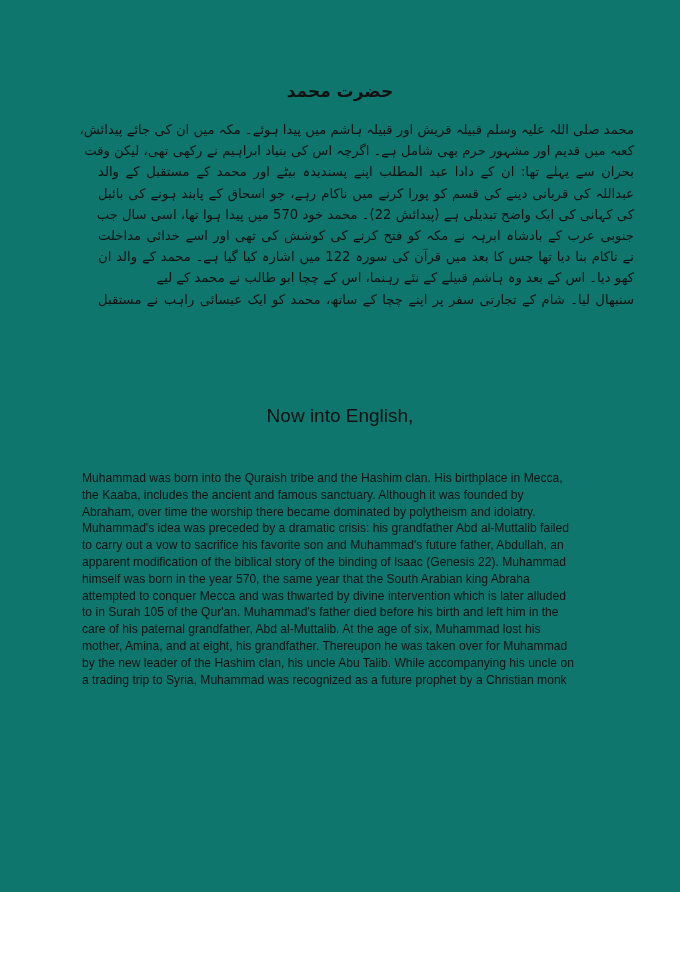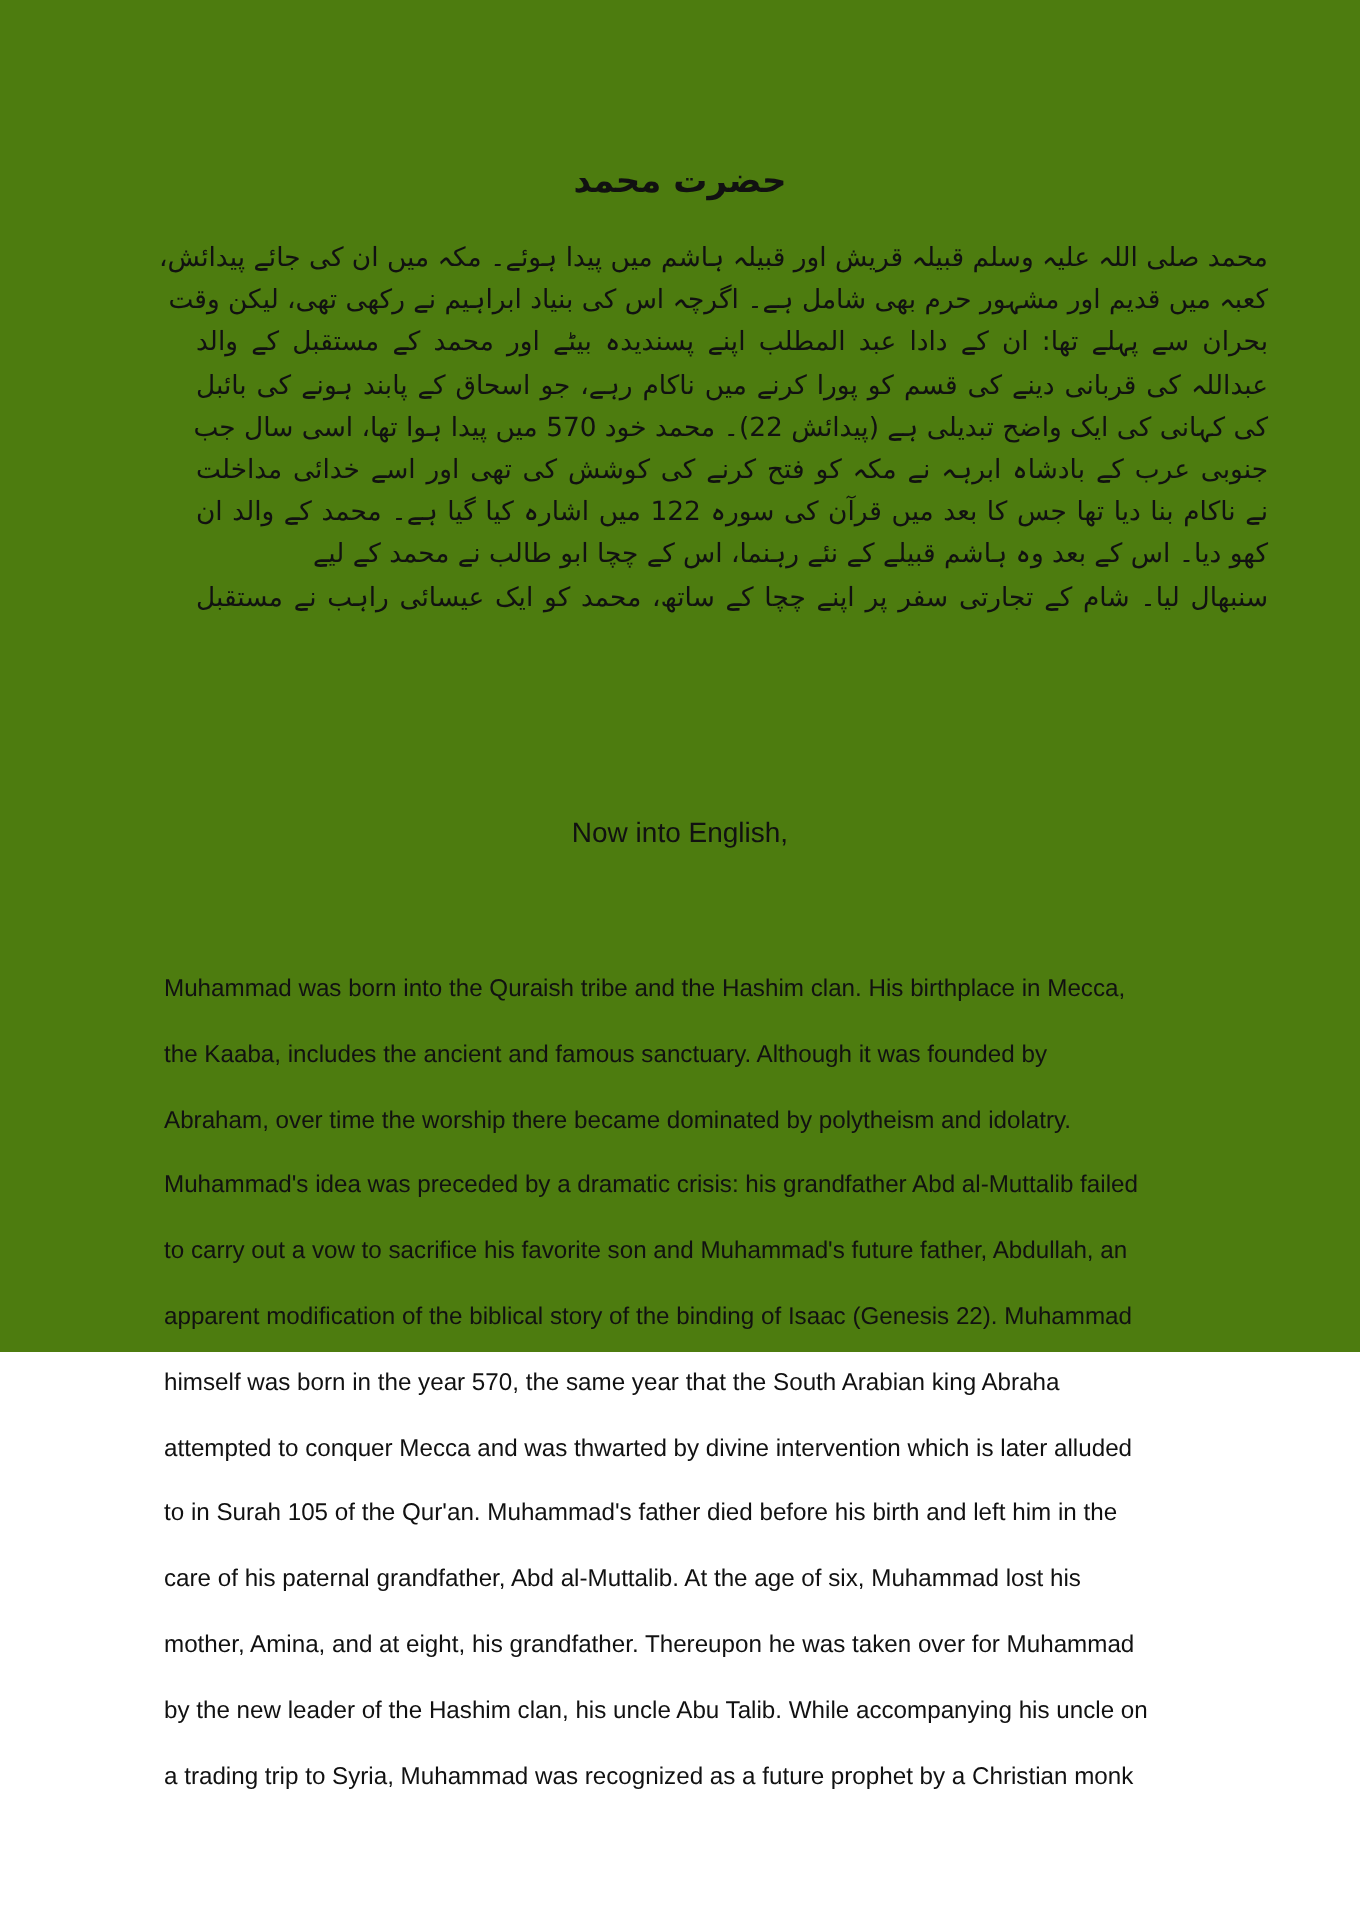"حضرت محمد" .page { background: #4d7c0f -> #0f766e; height: 676px -> 892px }
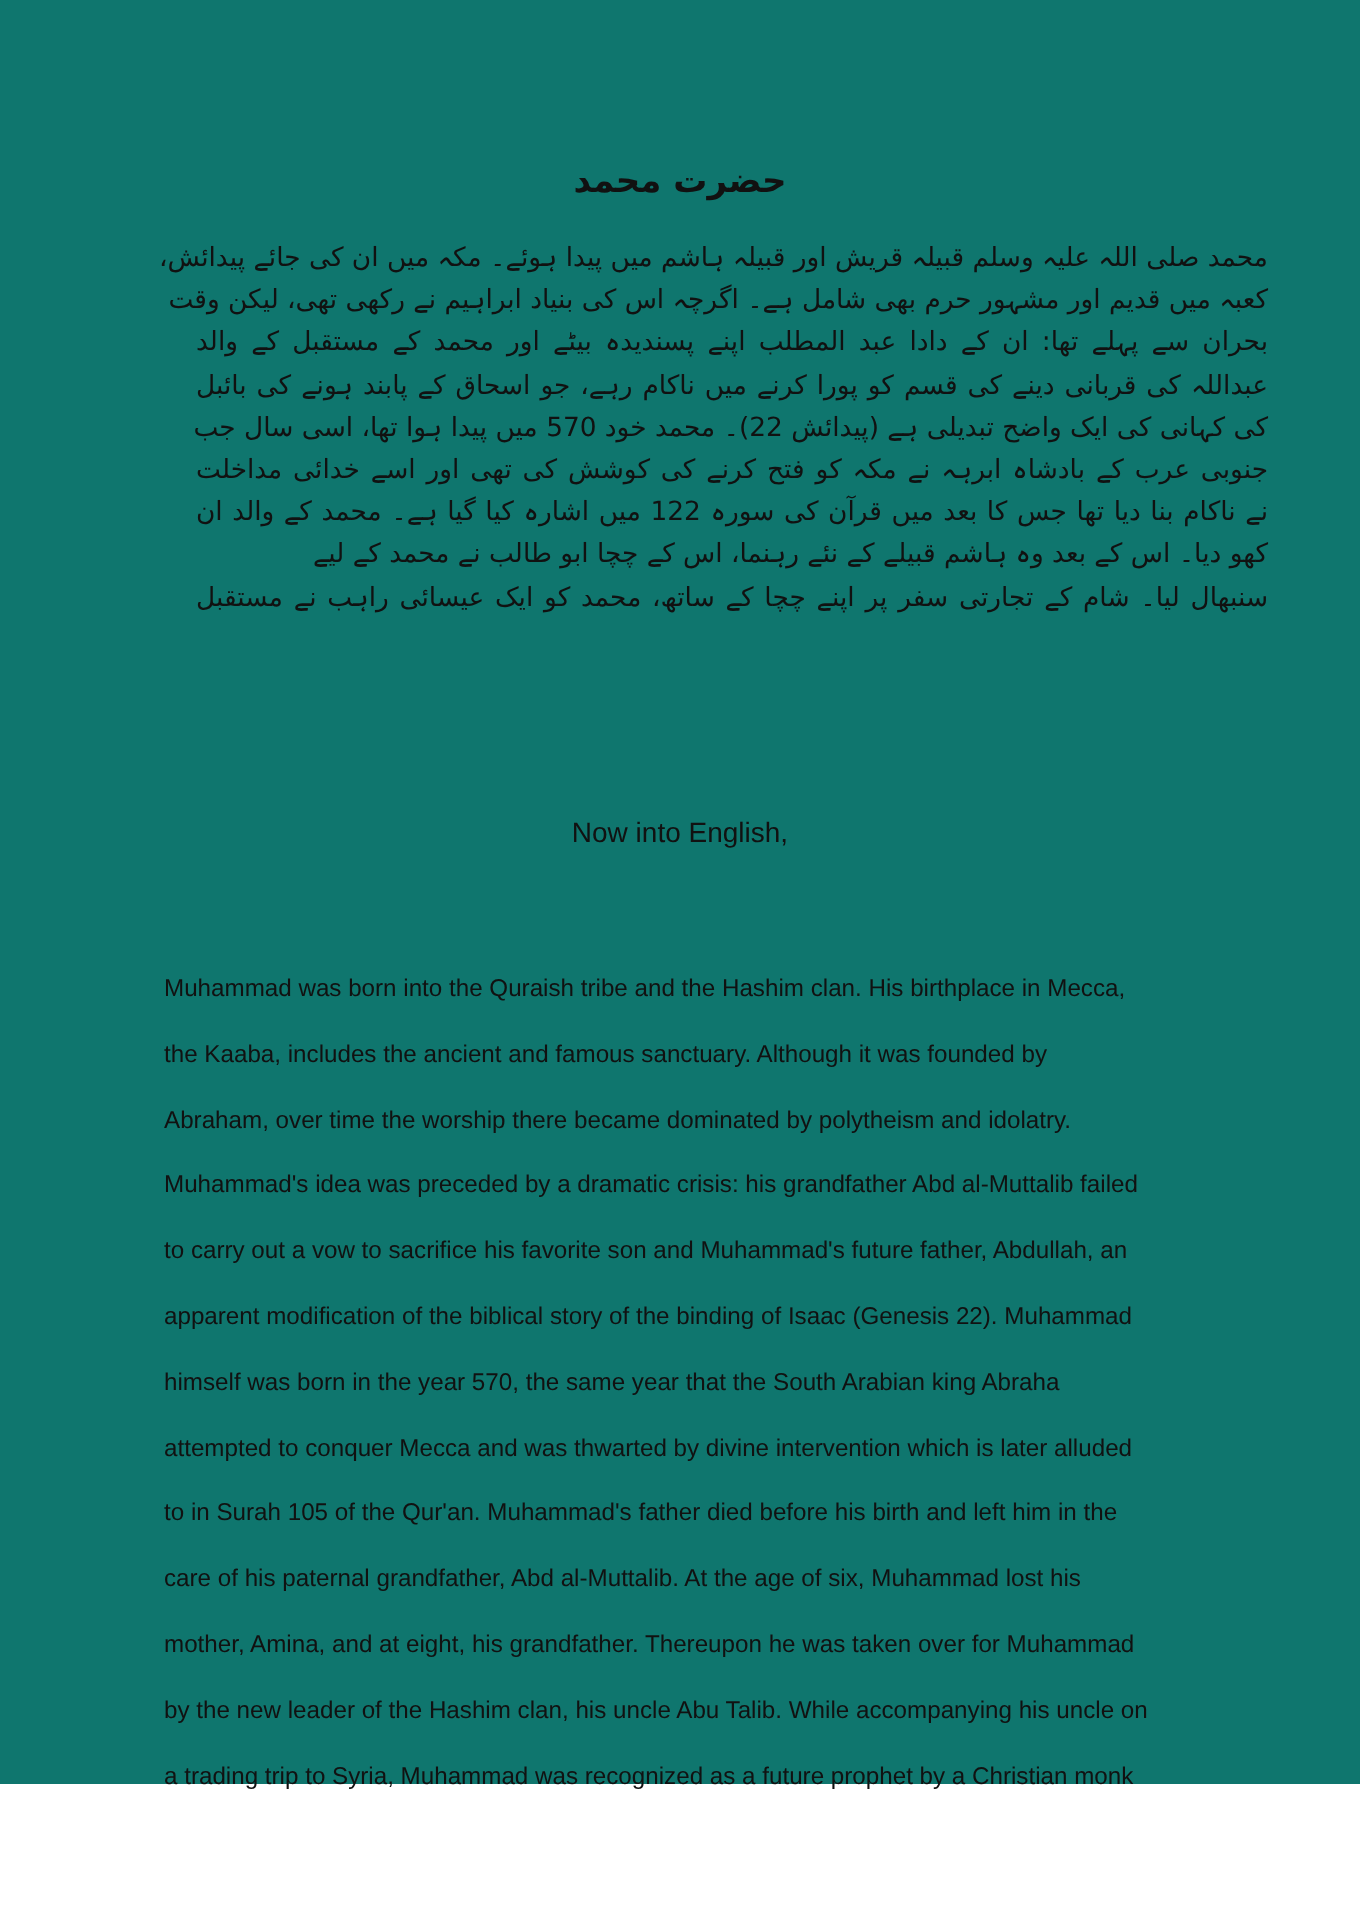"Now into English," .transition { font-size: 14px -> 19px }
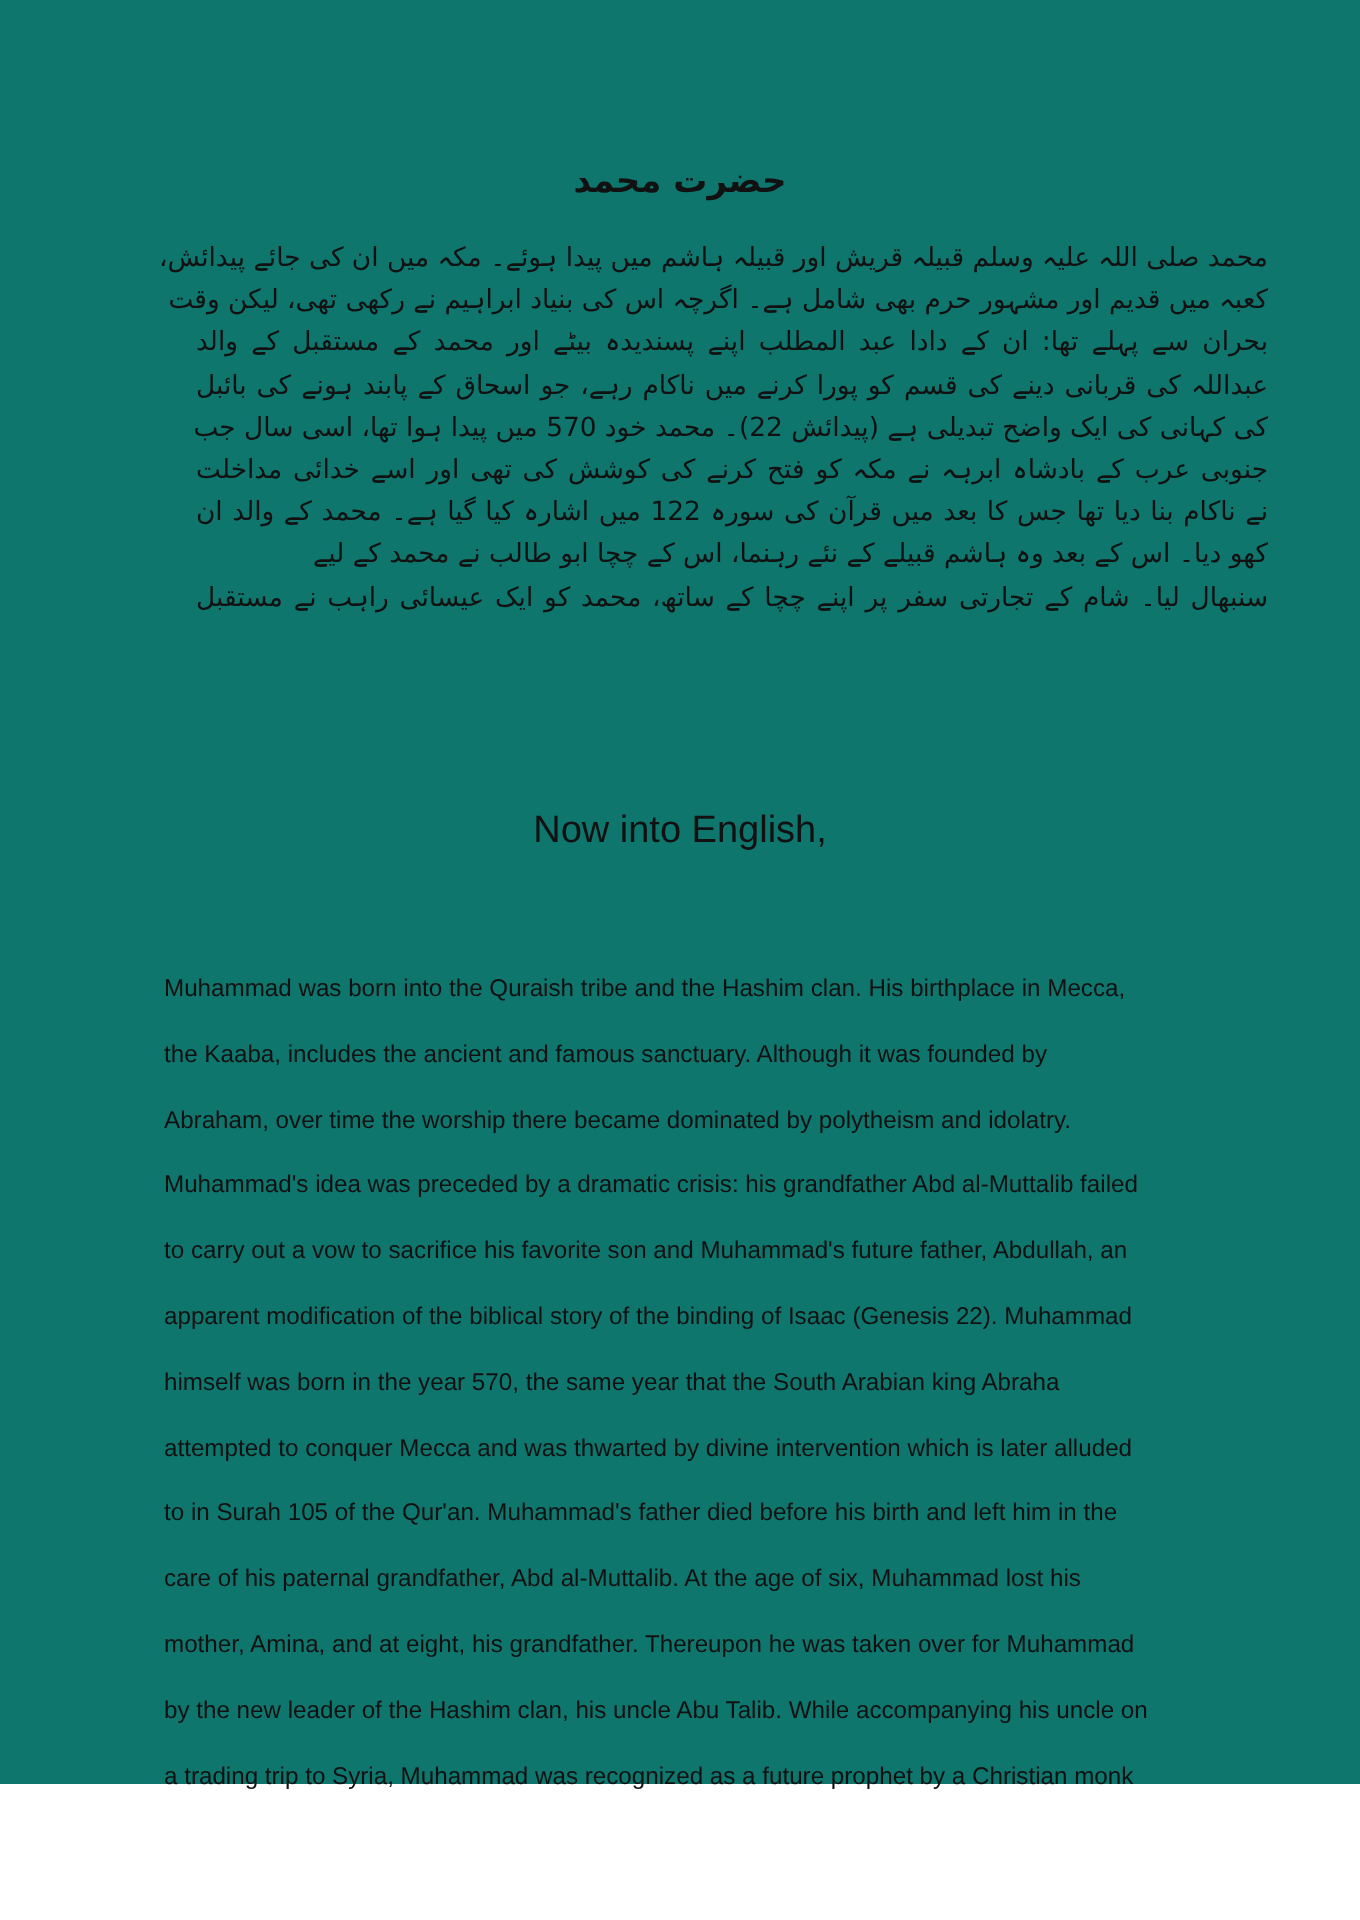"Muhammad was born into the" .en-line { margin-top: 16px -> none }
